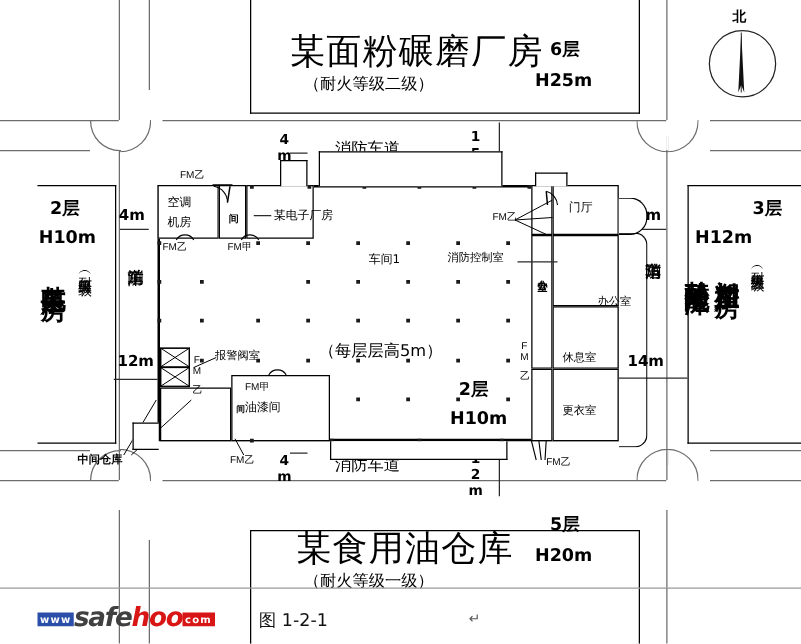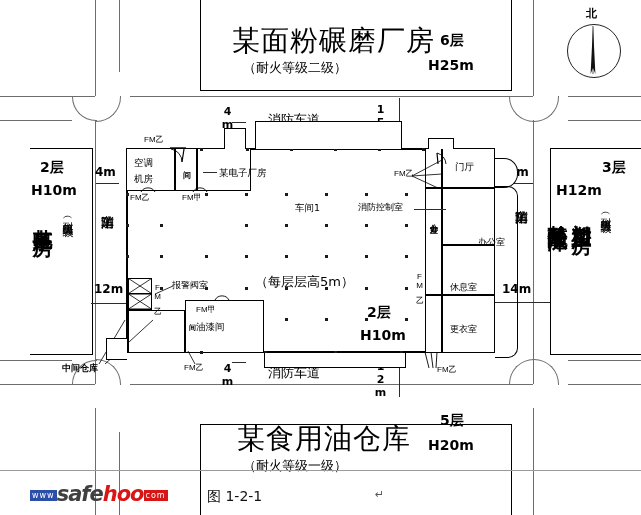"www" .logo .w,.logo .c { font-weight: normal -> bold }
